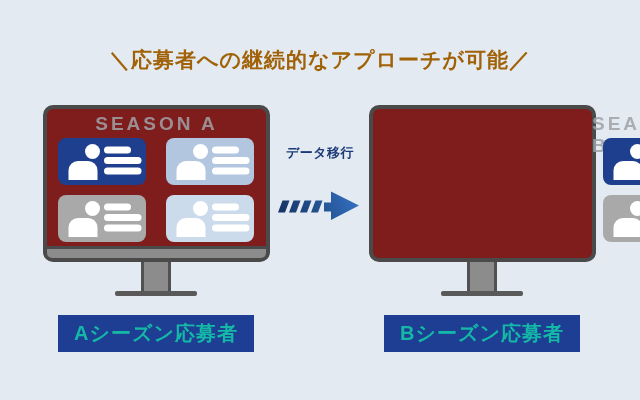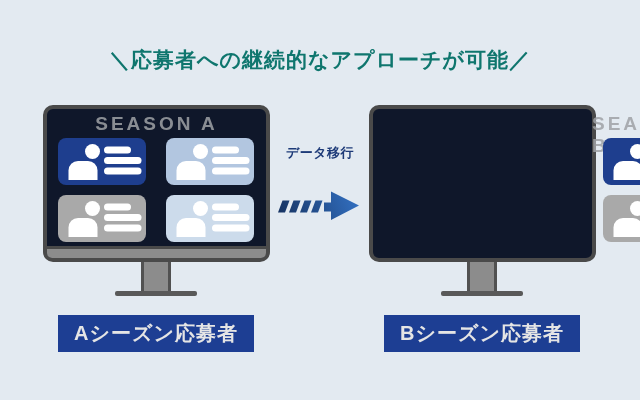"＼応募者への継続的なアプローチが可能／" .title { color: #0f766e -> #a16207 }
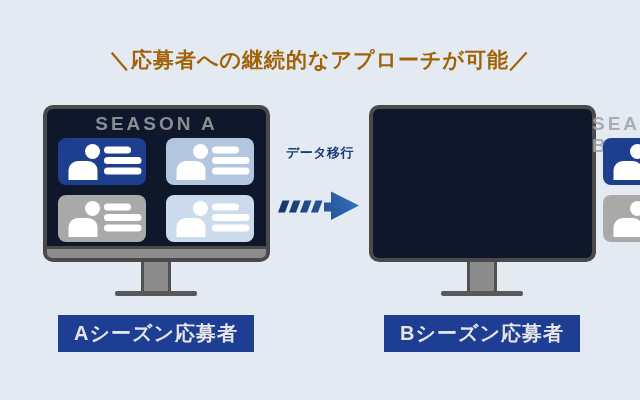"SEASON A" .monitor { background: #0f172a -> #7f1d1d }
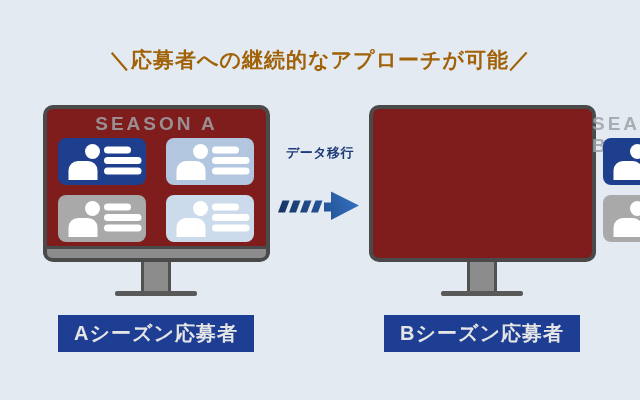"Aシーズン応募者" .season-label { color: #e5e5e5 -> #14b8a6 }
